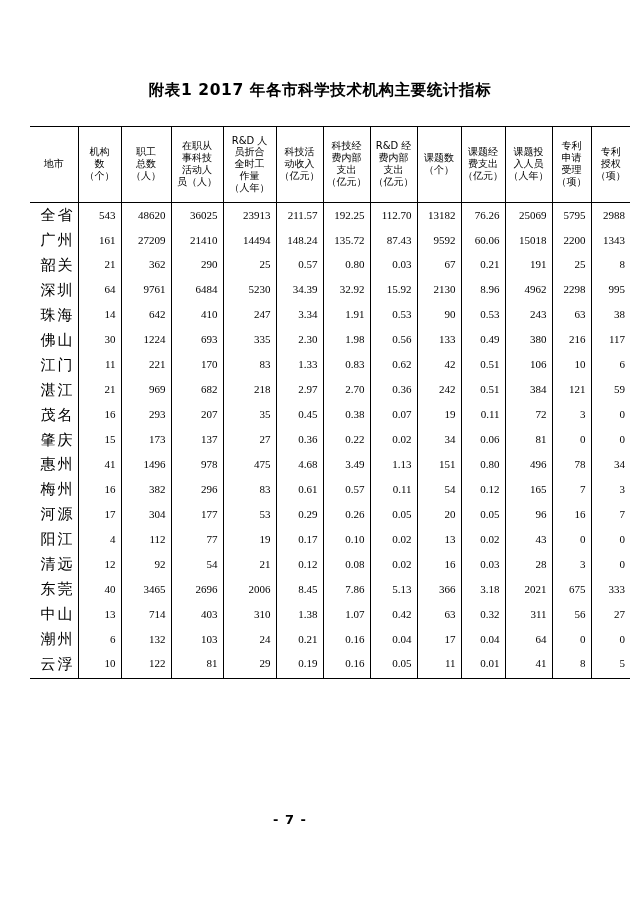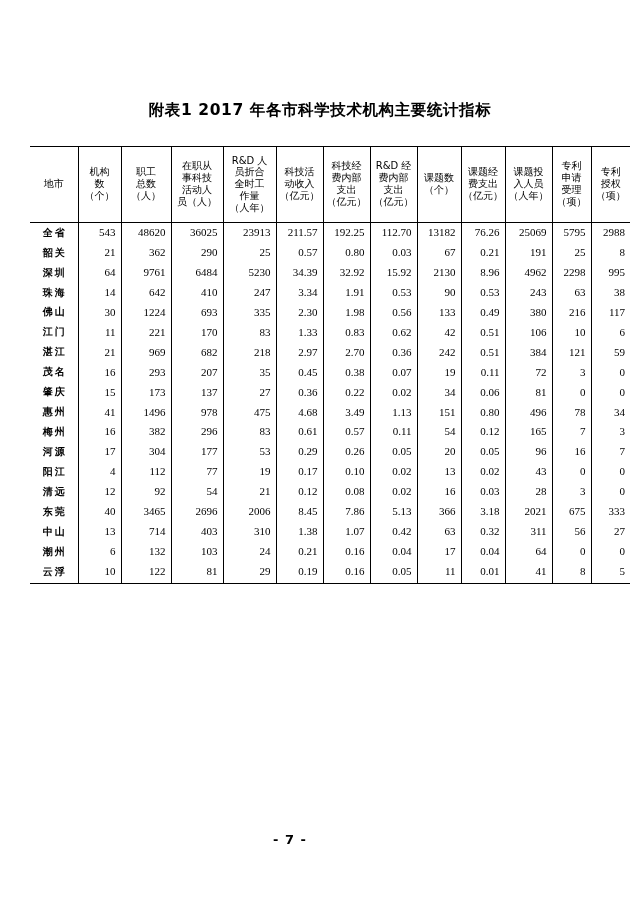"附表1 2017 年各市科学技术机构主要统计指标" .doc-title { margin-top: 20px -> none }
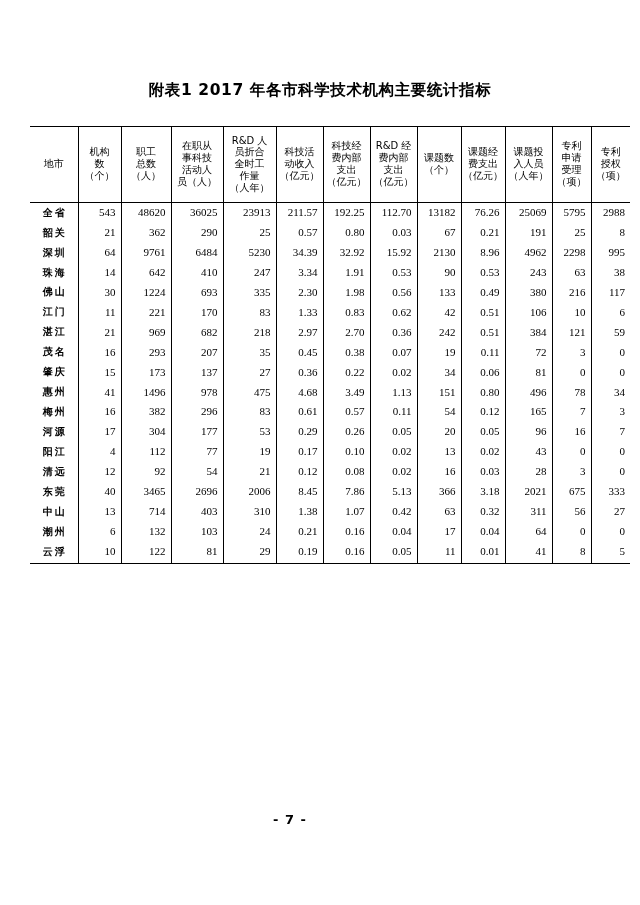"全省" table.stat tbody td:first-child { font-size: 10px -> 15px; font-weight: bold -> none; text-align: center -> right }
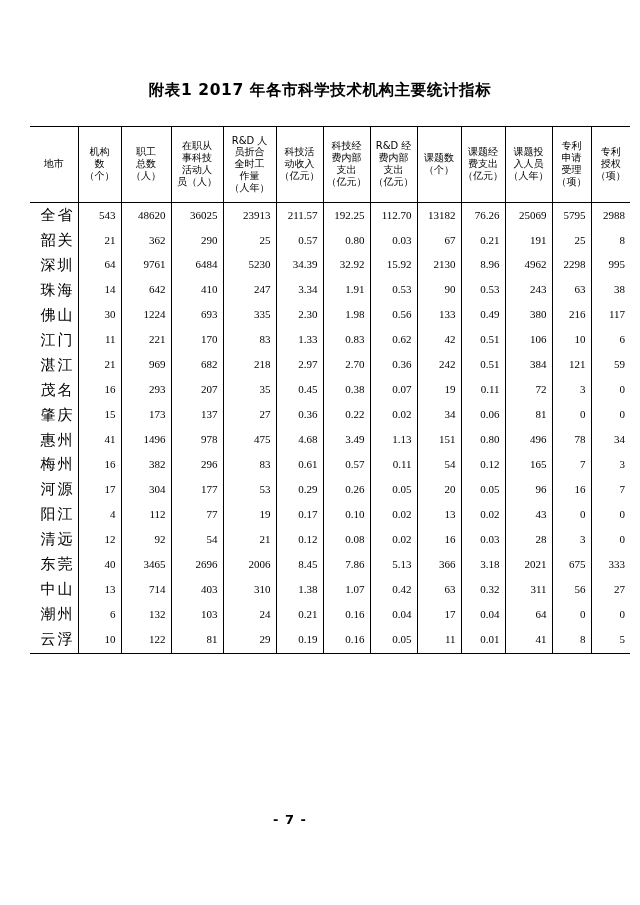"广州" tr { html: none -> <tr> <td>广州</td> <td>161</td> <td>27209</td> <td>21410</td> <td>14494</td> <td>148.24</td> <td>135.72</td> <td>87.43</td> <td>9592</td> <td>60.06</td> <td>15018</td> <td>2200</td> <td>1343</td> </tr> }
